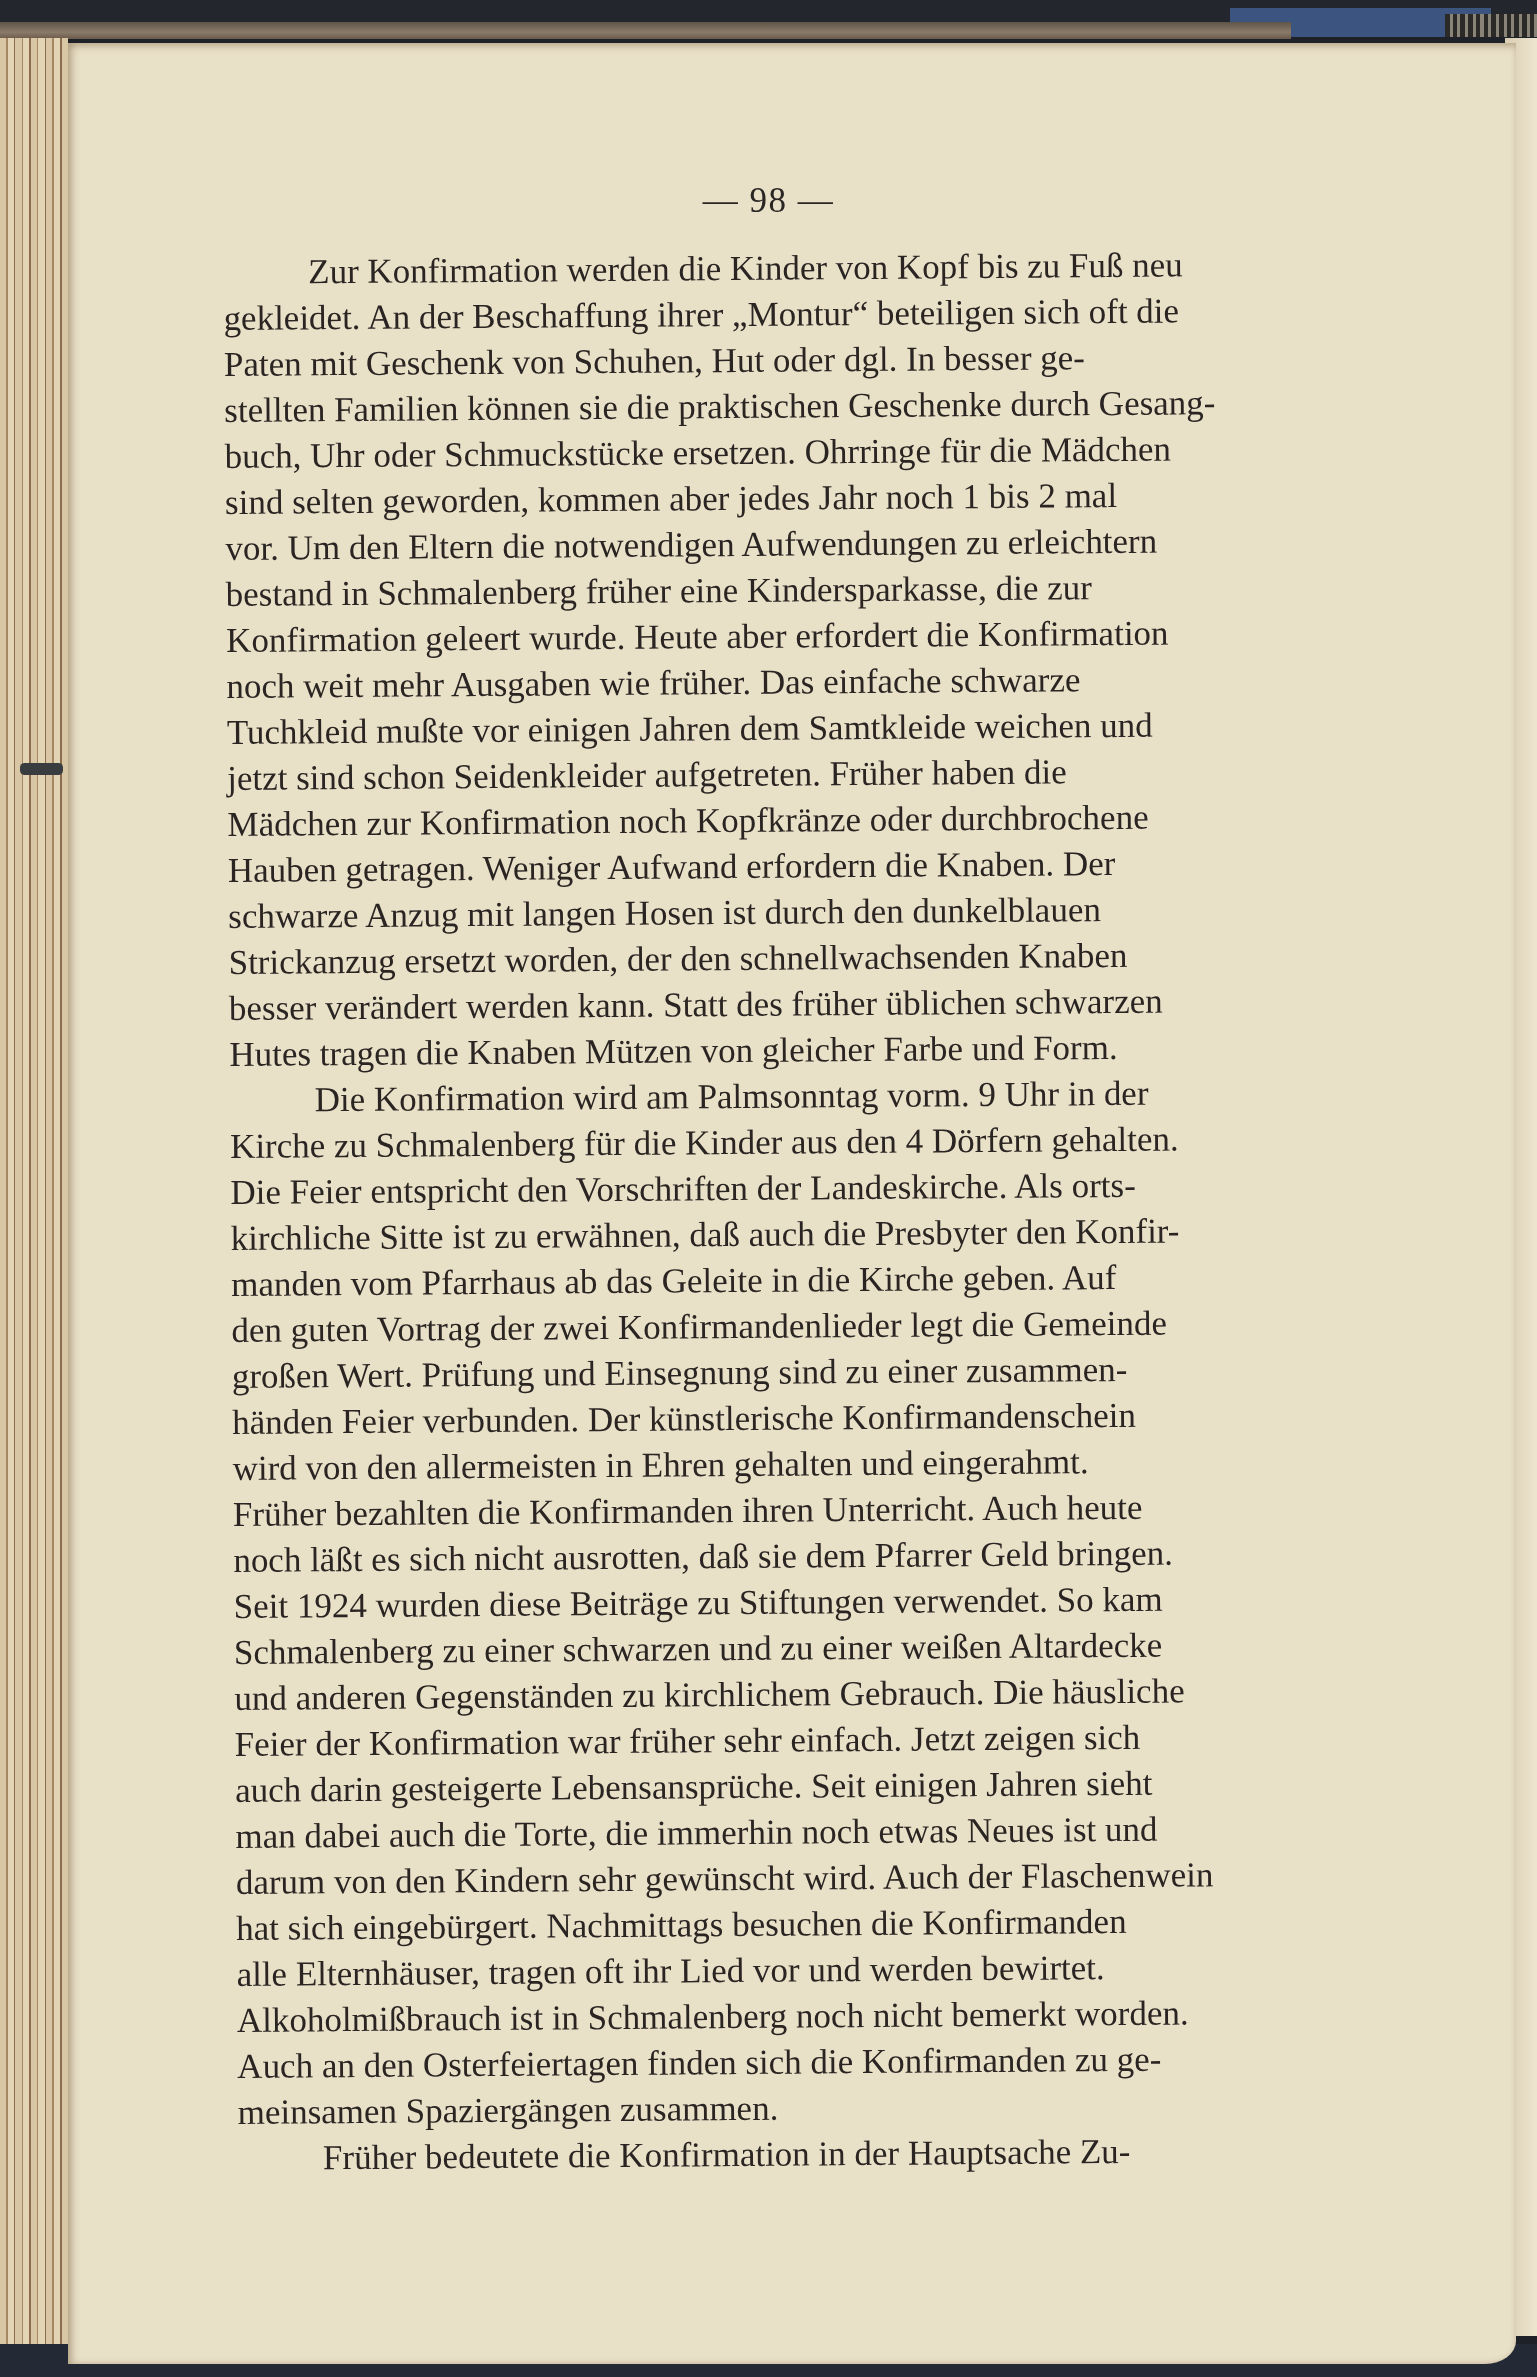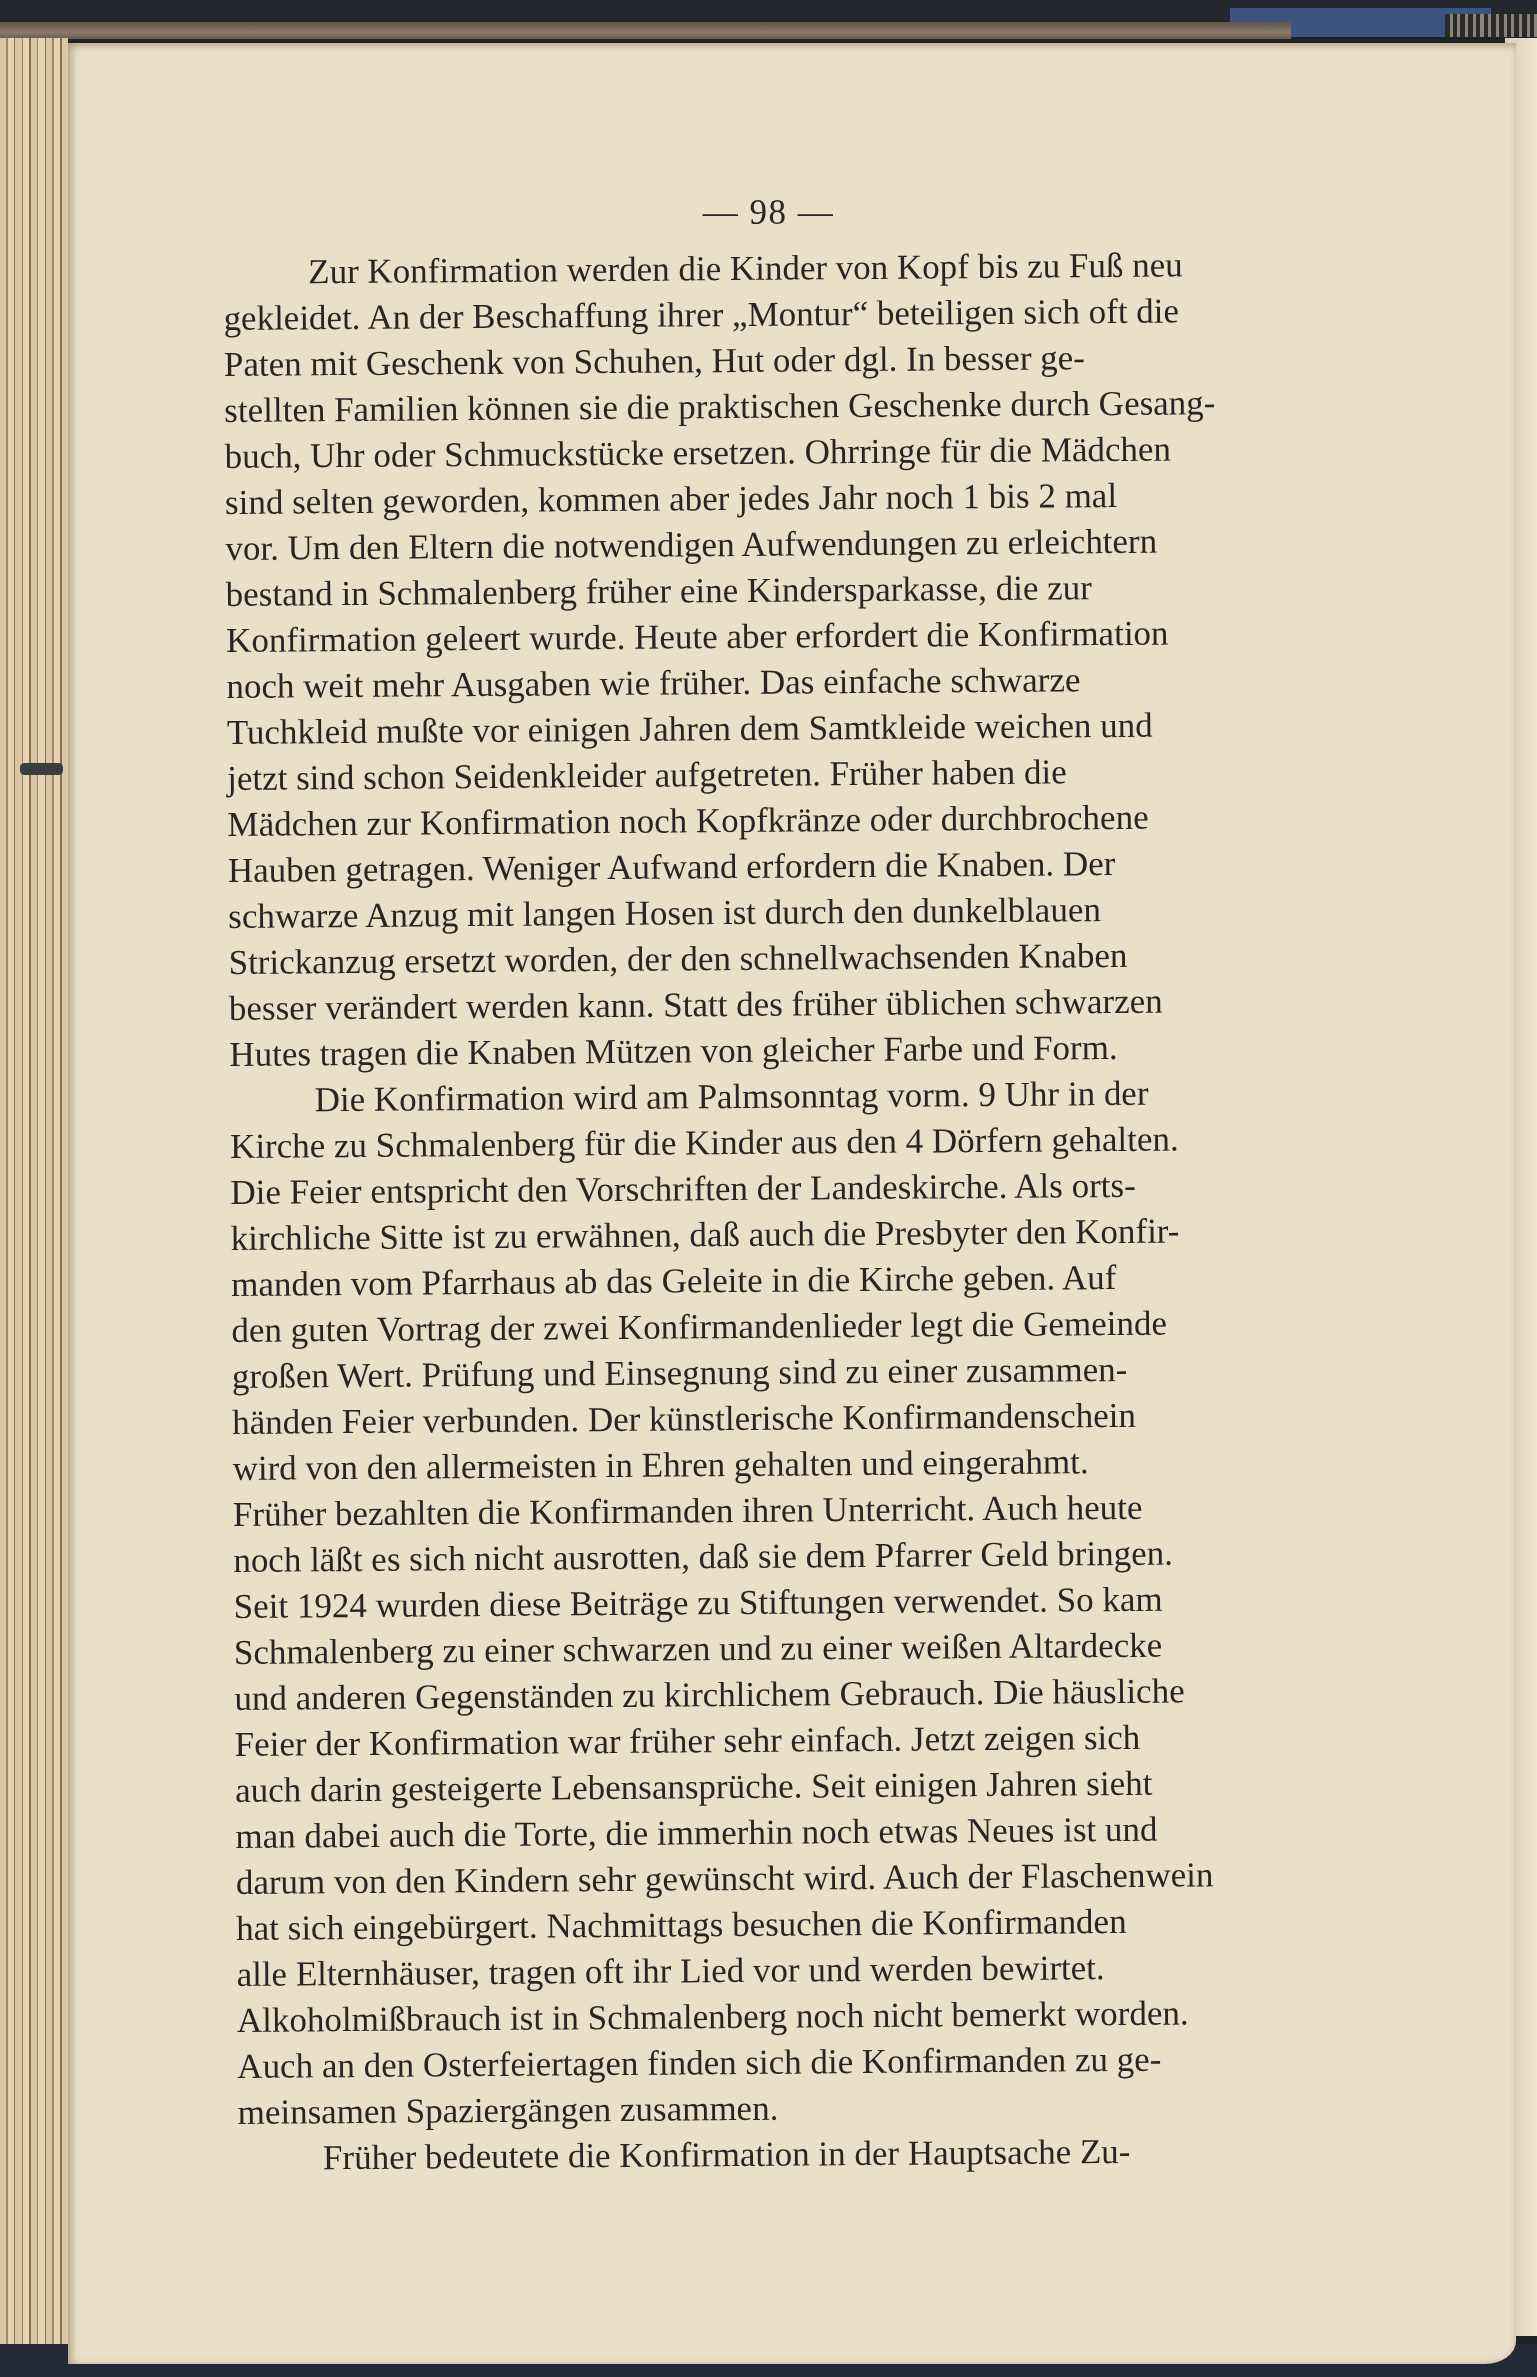"— 98 —" .page-number { top: 193px -> 181px }
